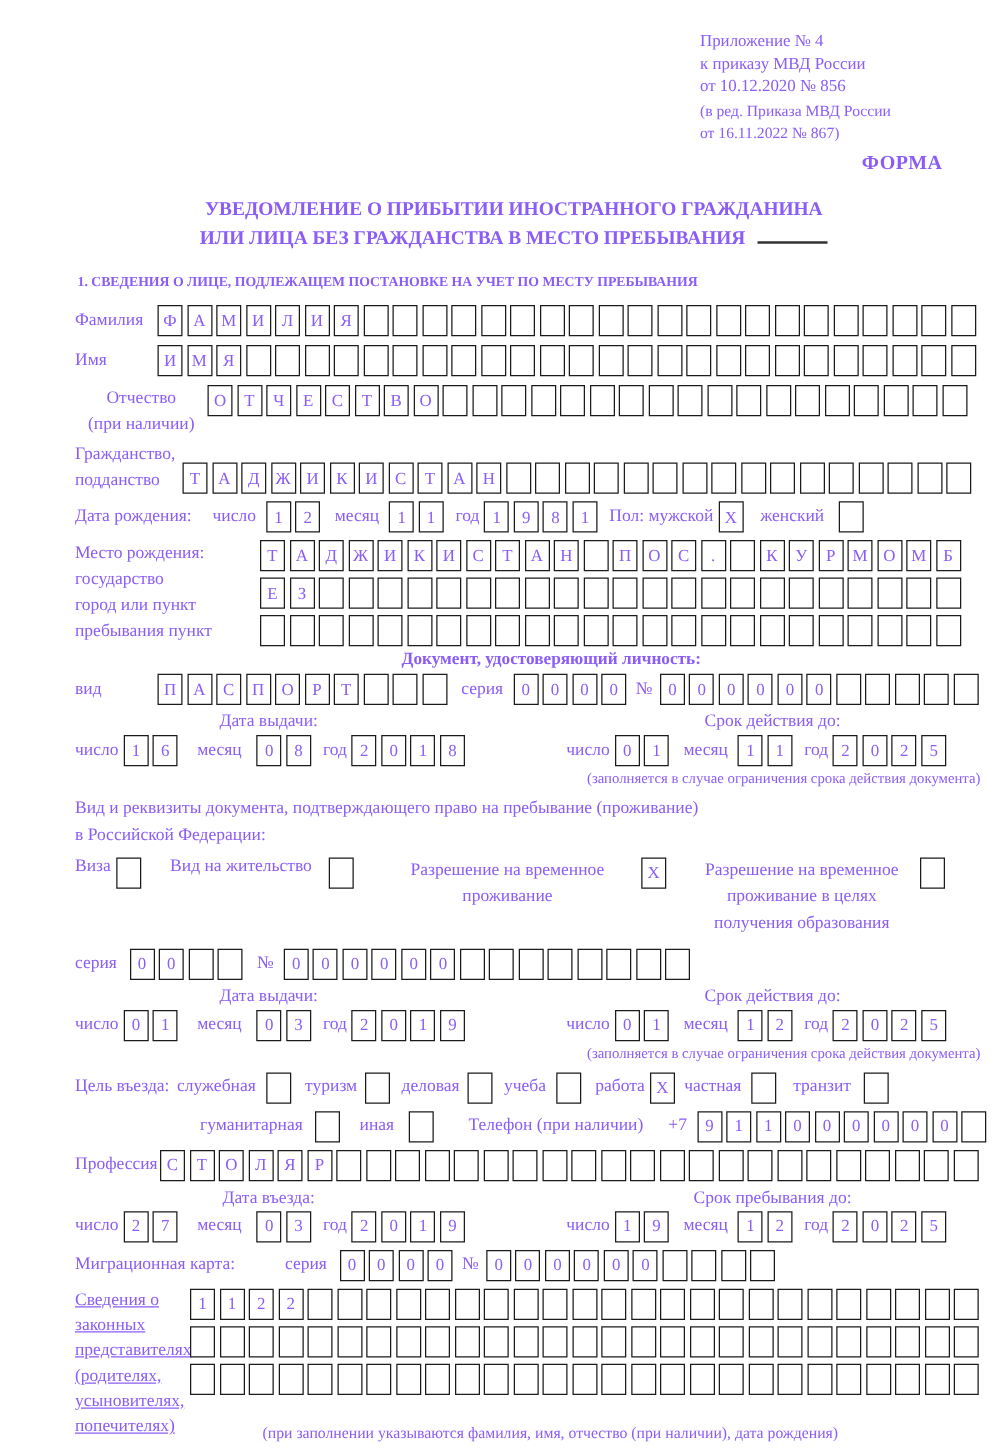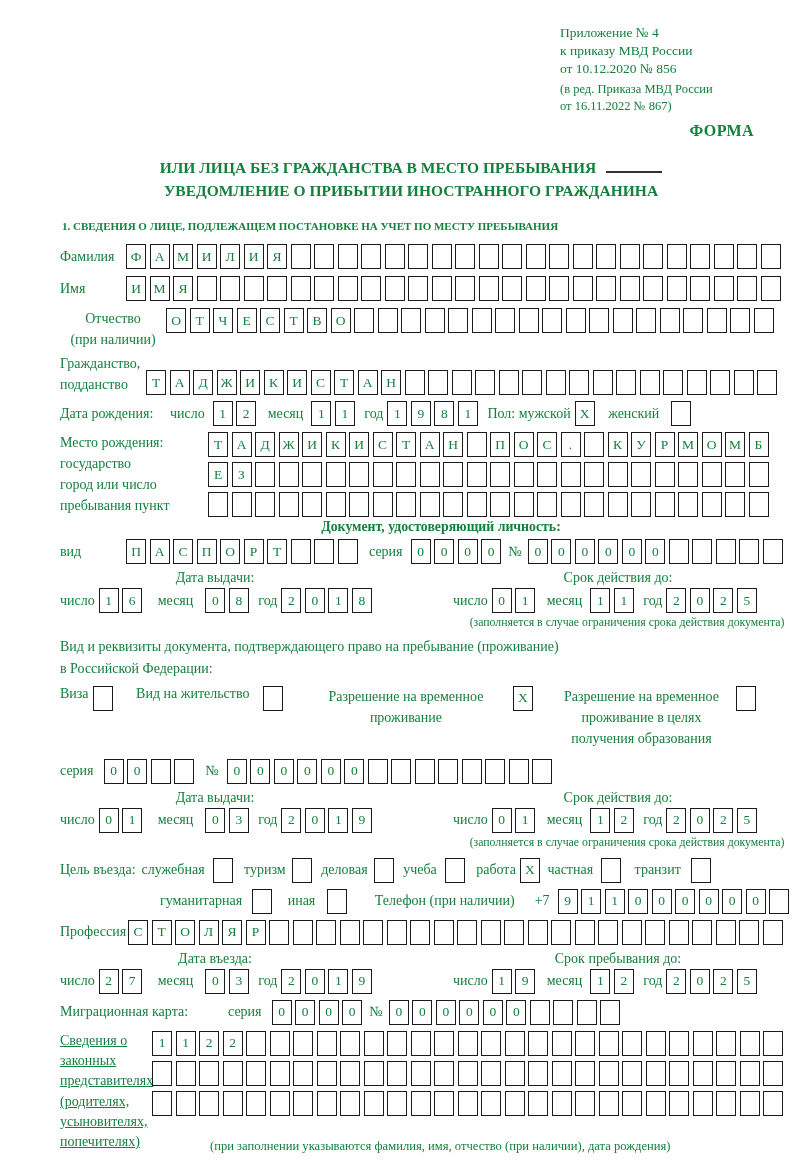"Приложение № 4" .page { color: #15803d -> #8b5cf6 }
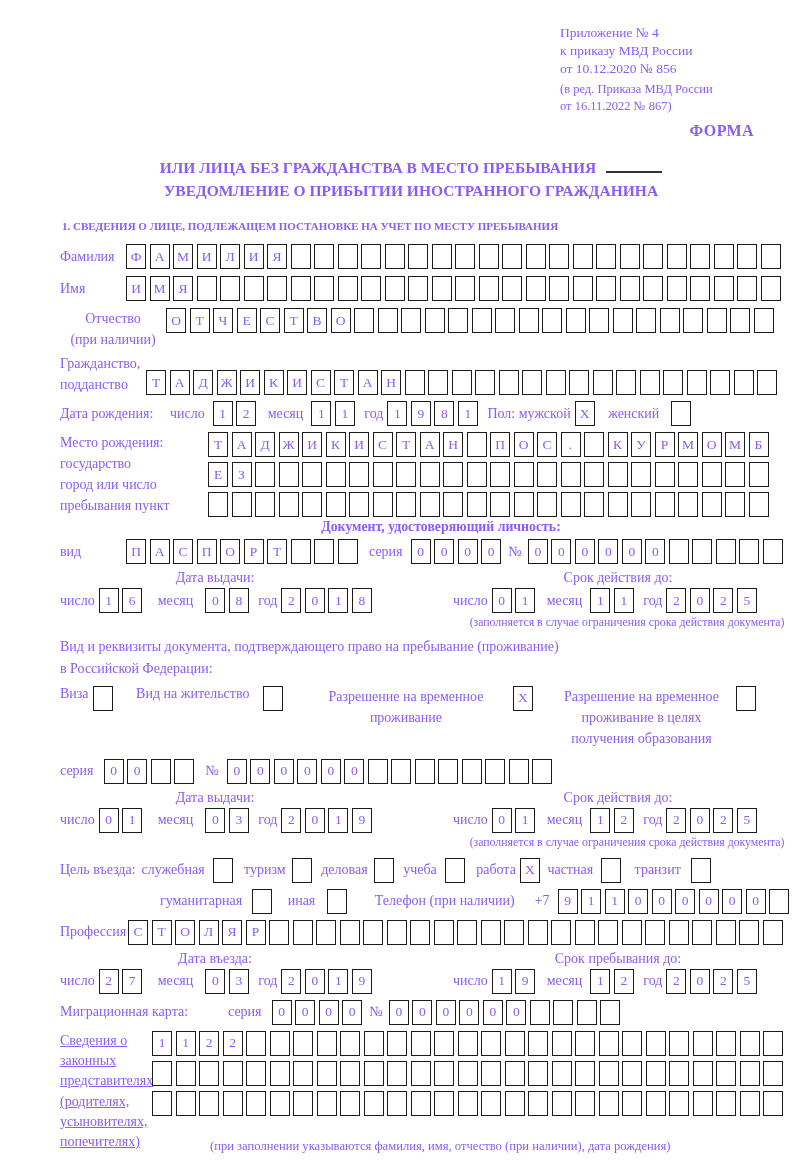"ИЛИ ЛИЦА БЕЗ ГРАЖДАНСТВА В" div { order: before "УВЕДОМЛЕНИЕ О ПРИБЫТИИ ИНОСТРАННОГО" -> after "УВЕДОМЛЕНИЕ О ПРИБЫТИИ ИНОСТРАННОГО" }
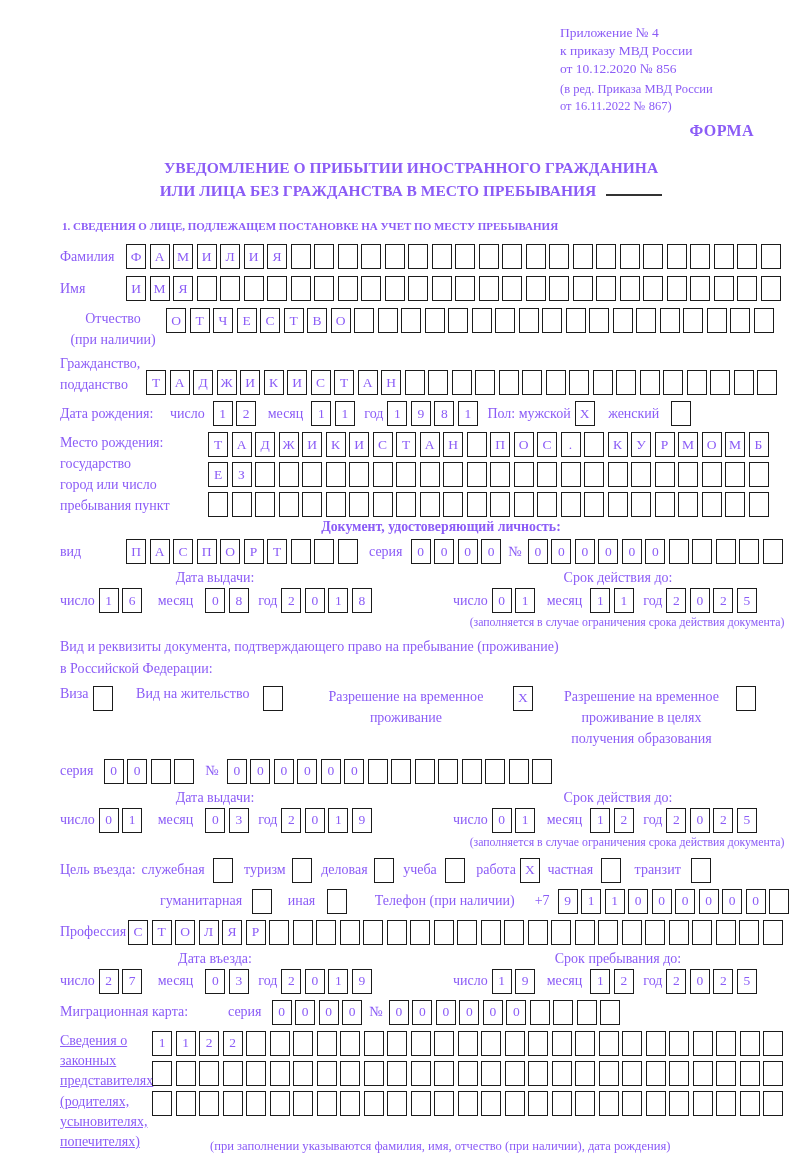"город или число" div { text: число -> пункт }
